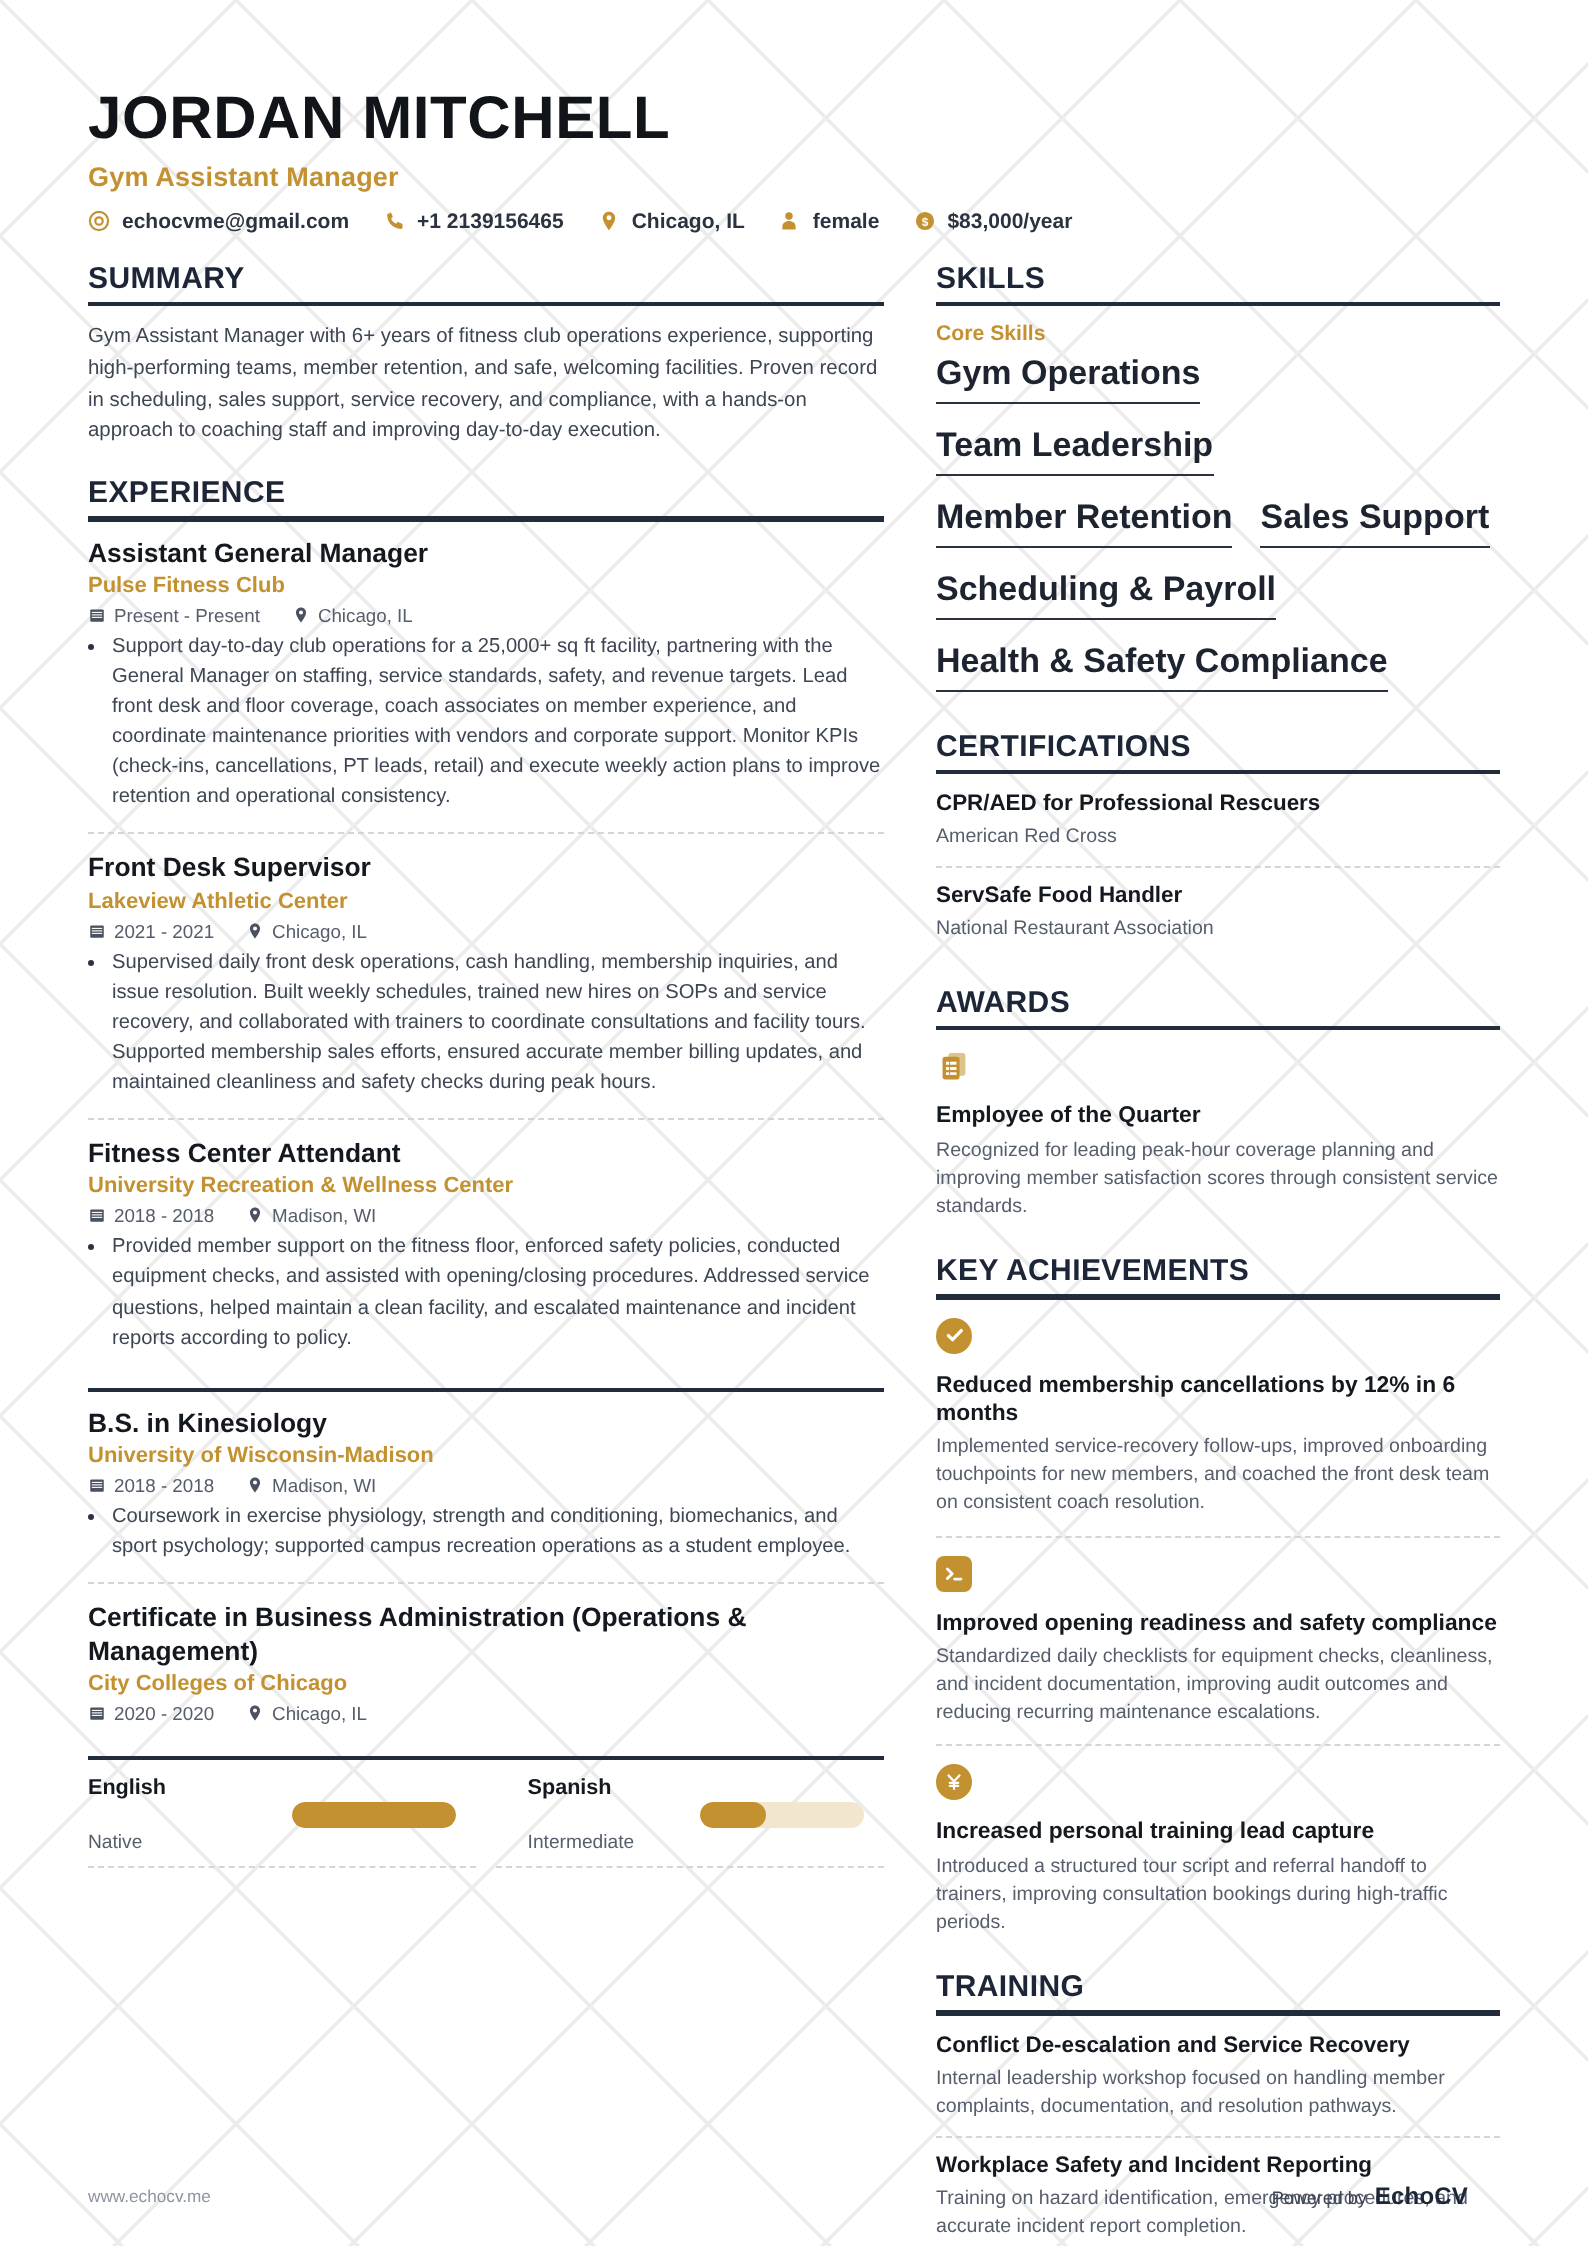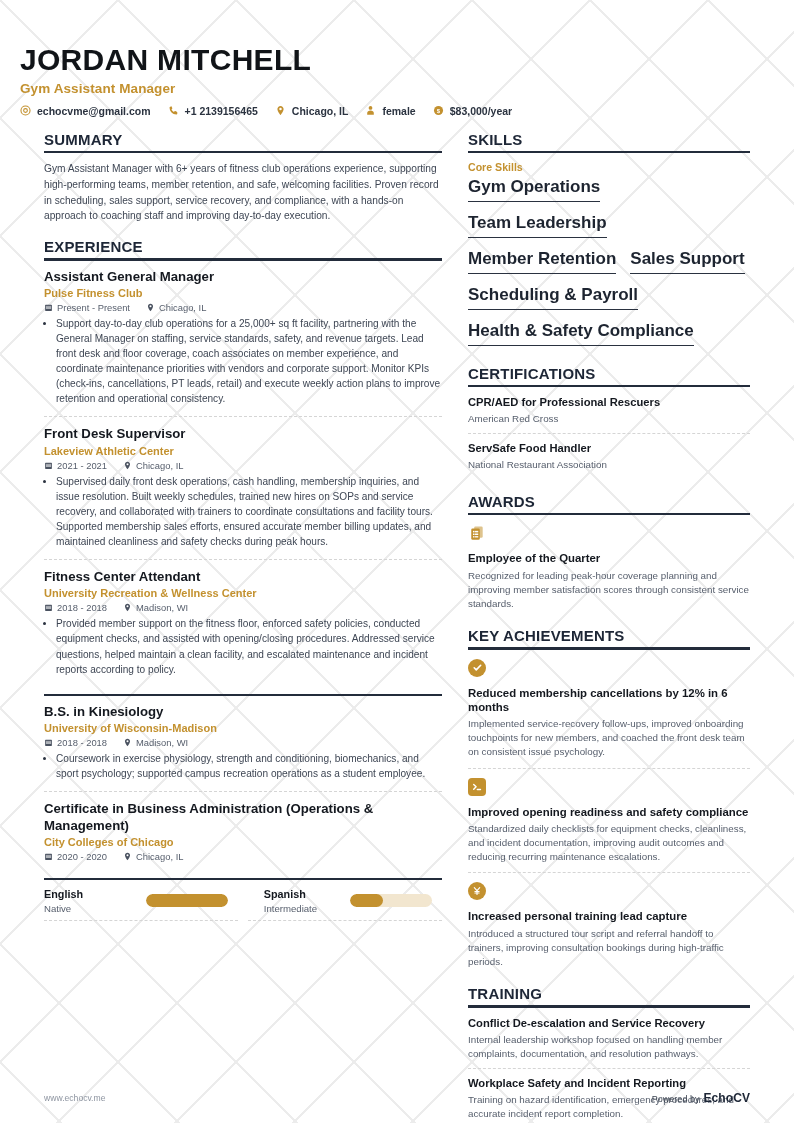"JORDAN MITCHELL" .header { padding: 44px 44px 0 20px -> 44px 44px 0 44px }
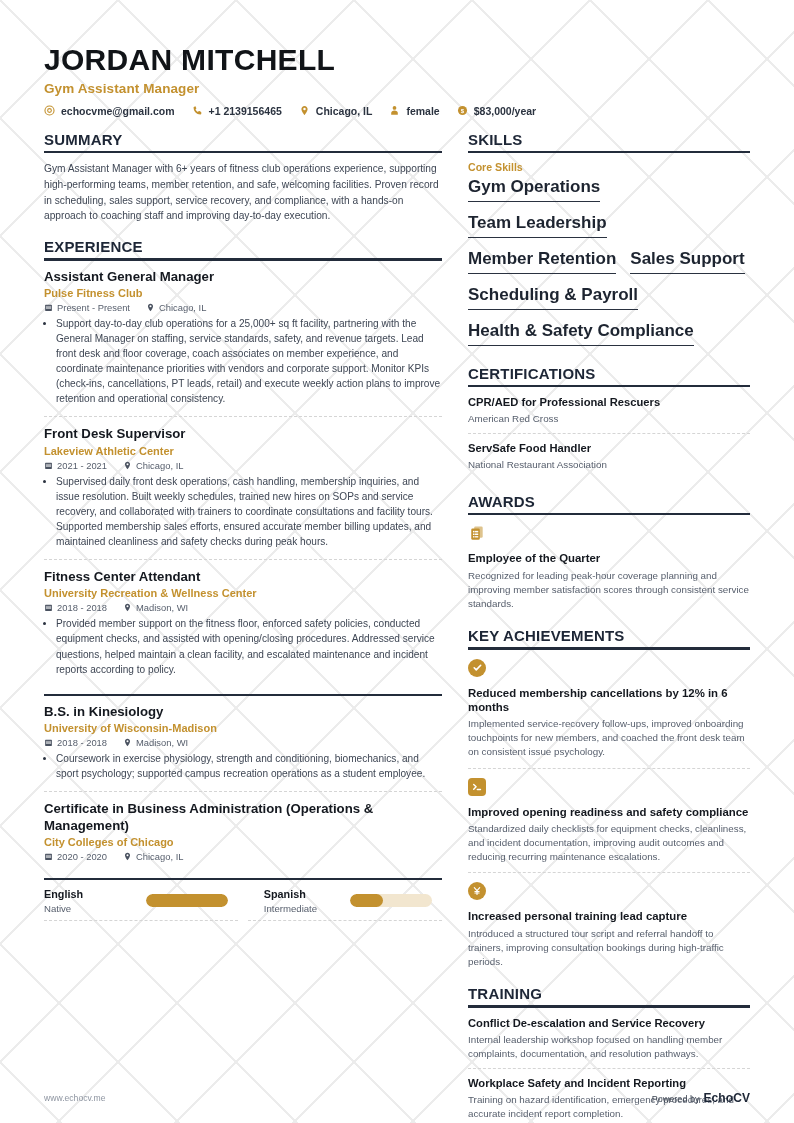"Implemented service-recovery follow-ups," div.ach-desc { text: issue psychology -> coach resolution }
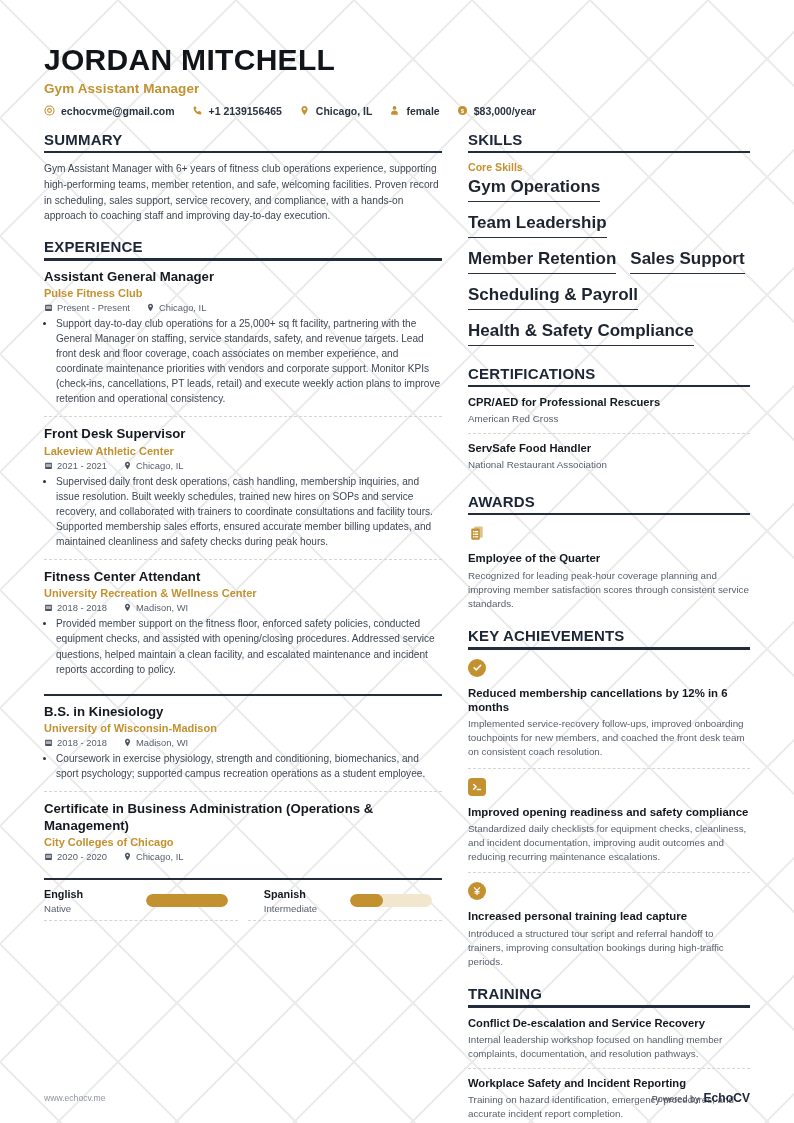"Native" .lang-level { margin-top: 3px -> 16px }
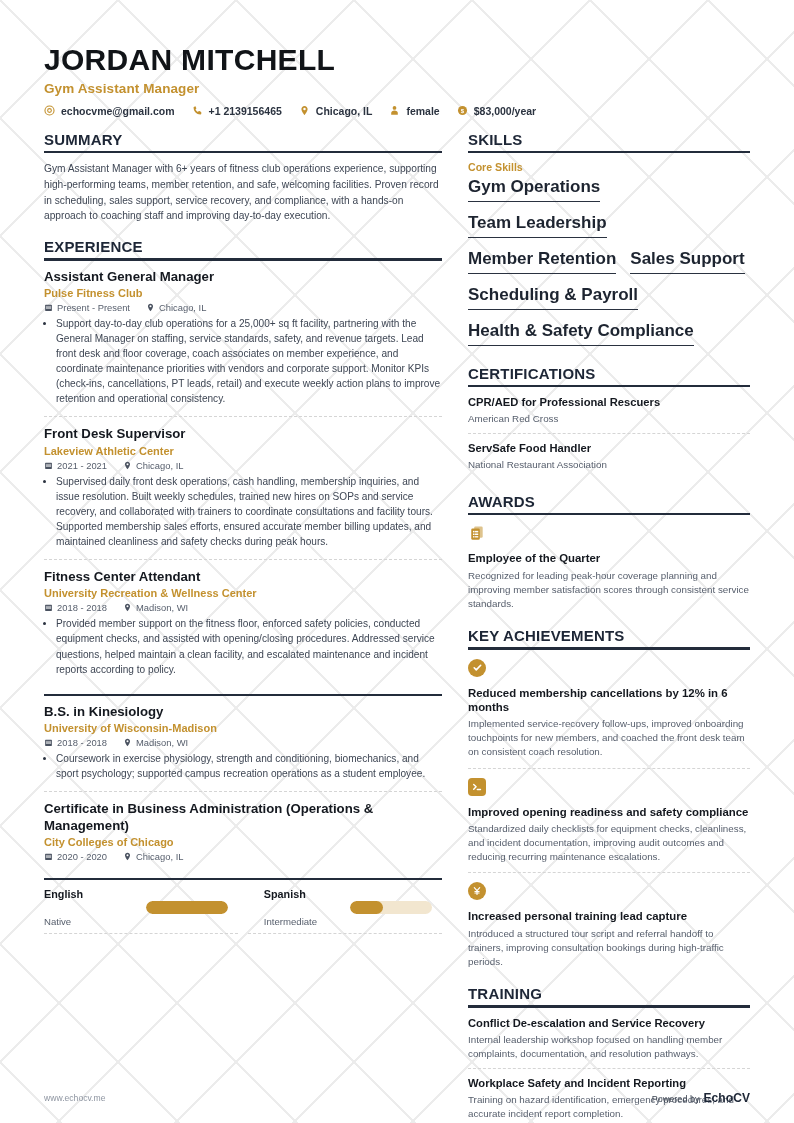"www.echocv.me" .footer { right: 0 -> 16px }
